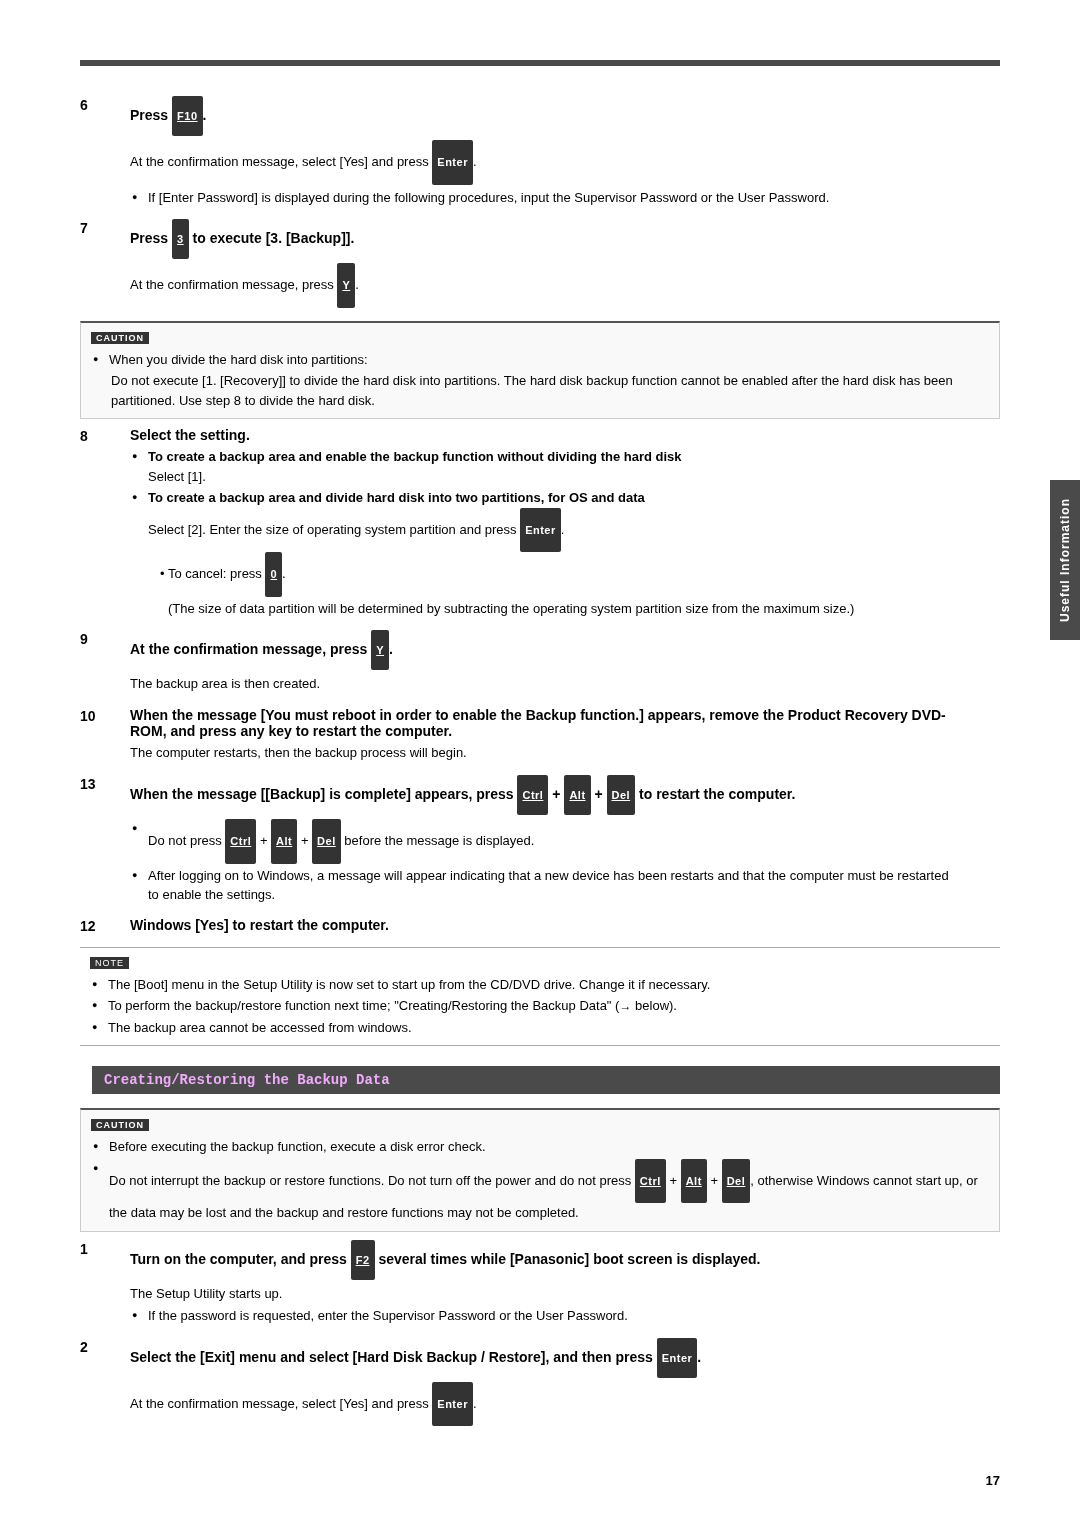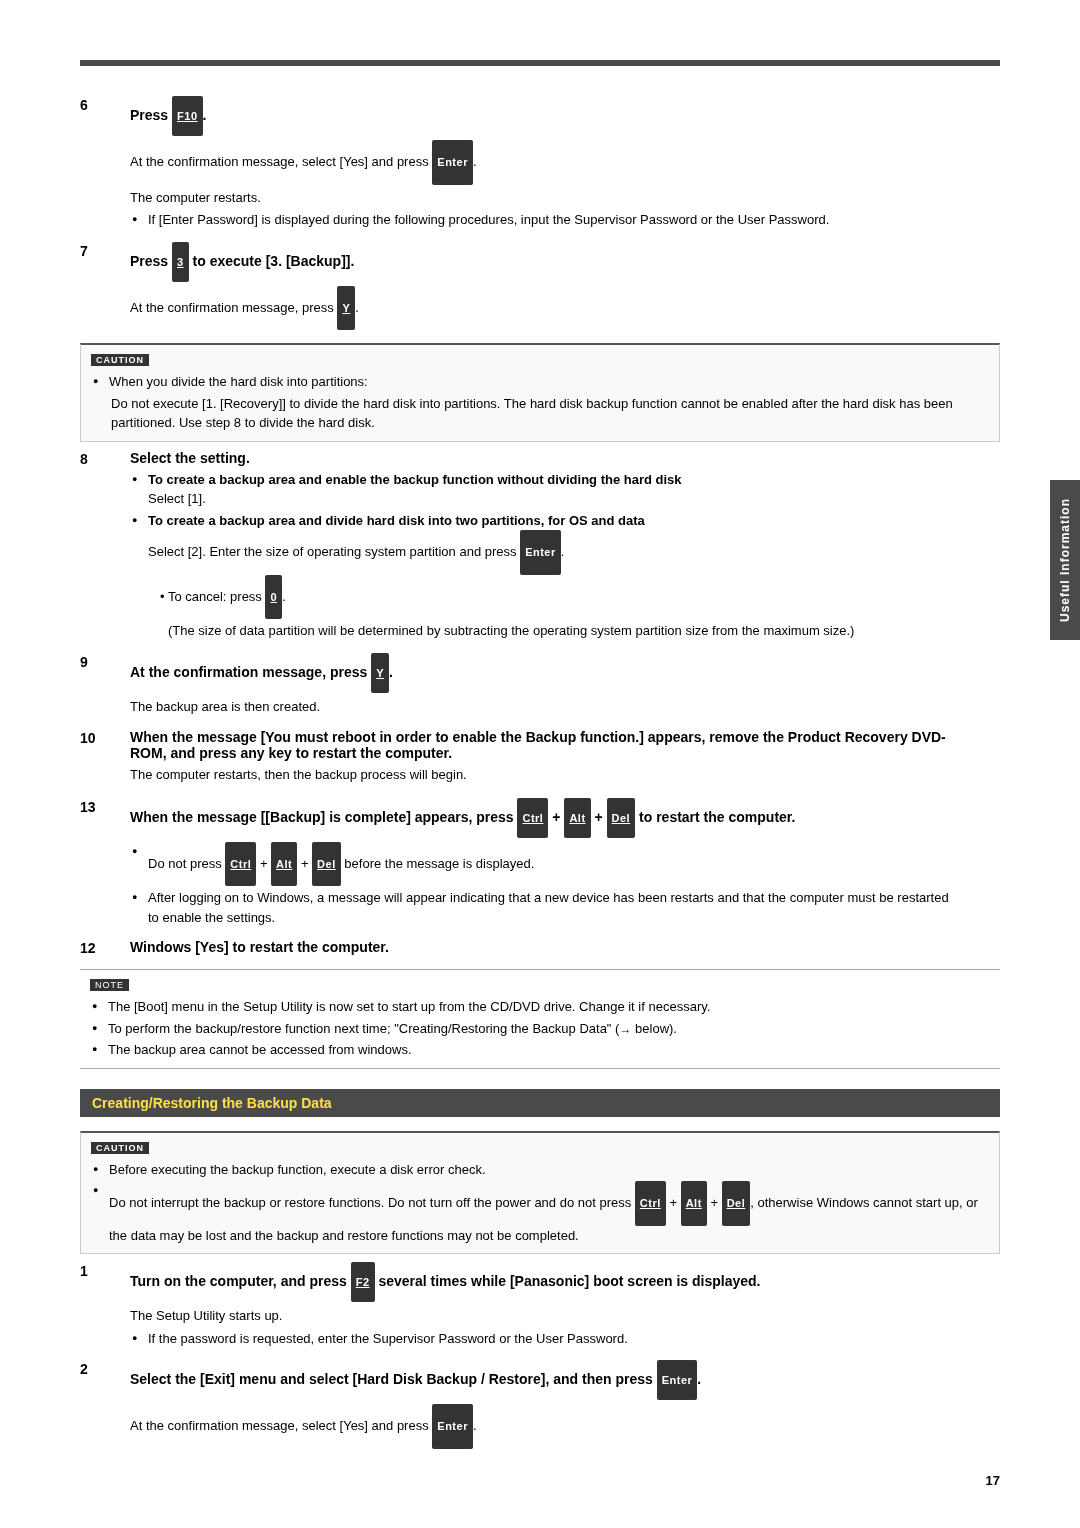"The computer restarts." div.step-body { html: <div>The computer restarts.</div> -> none }
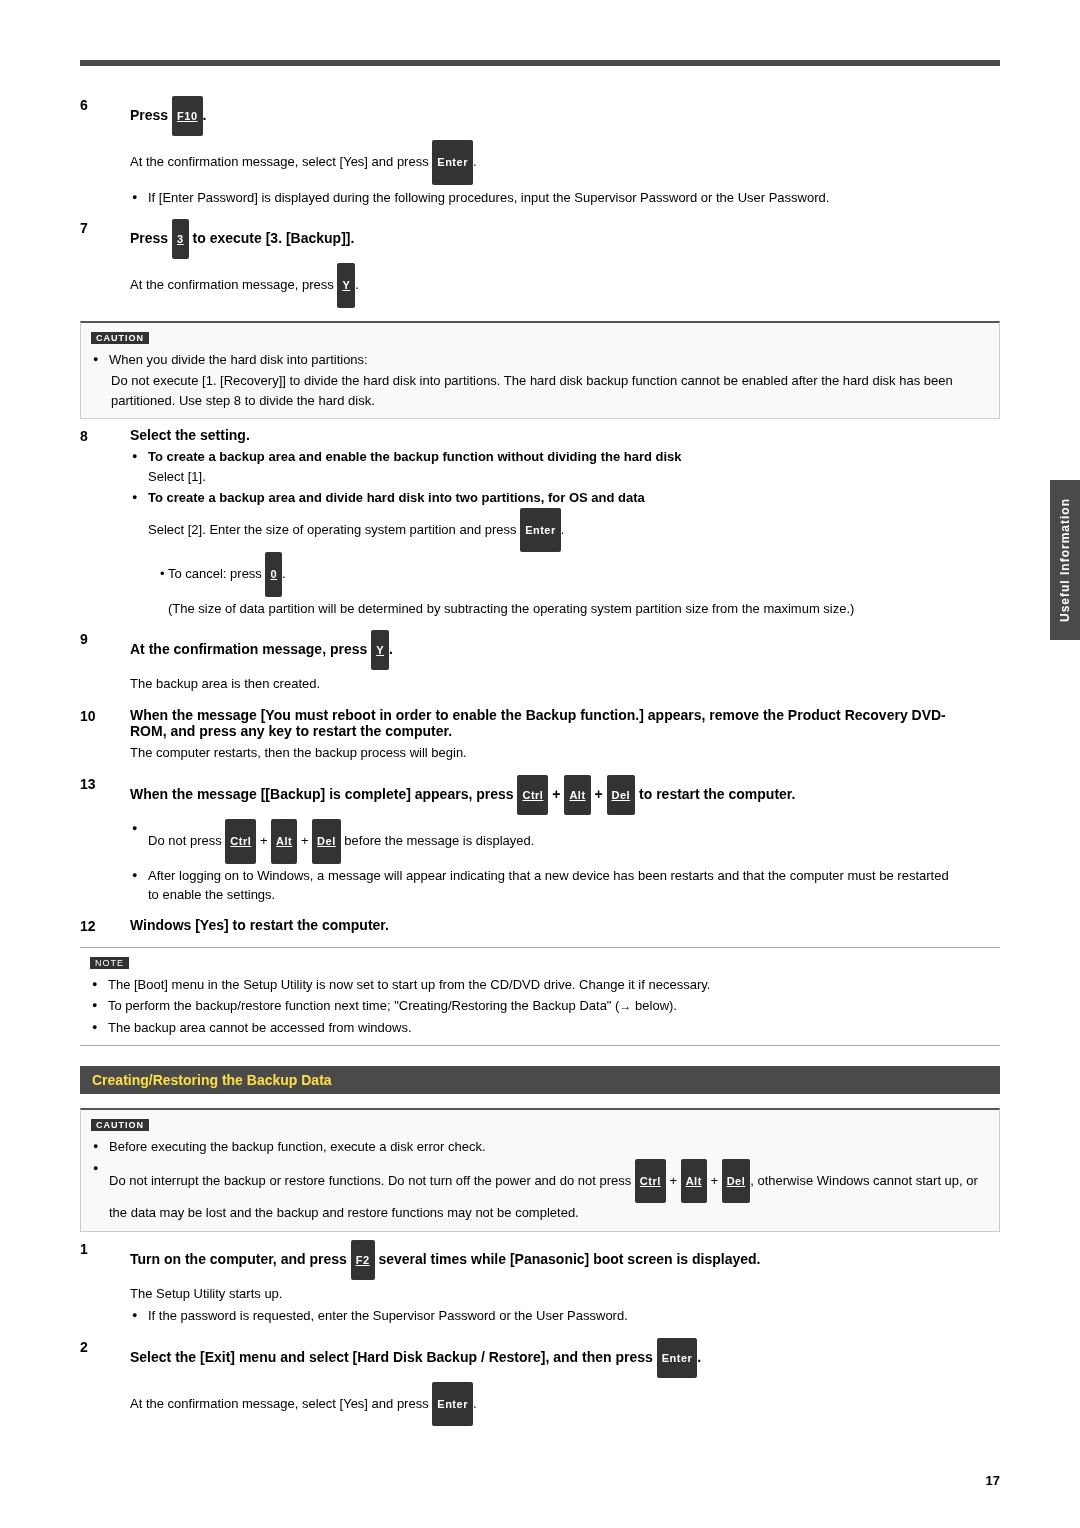"Creating/Restoring the Backup Data" .section-header { color: #fde047 -> #f0abfc; font-family: none -> Liberation Mono, monospace; margin: 20px 0 14px 0 -> 20px 0 14px 12px }
